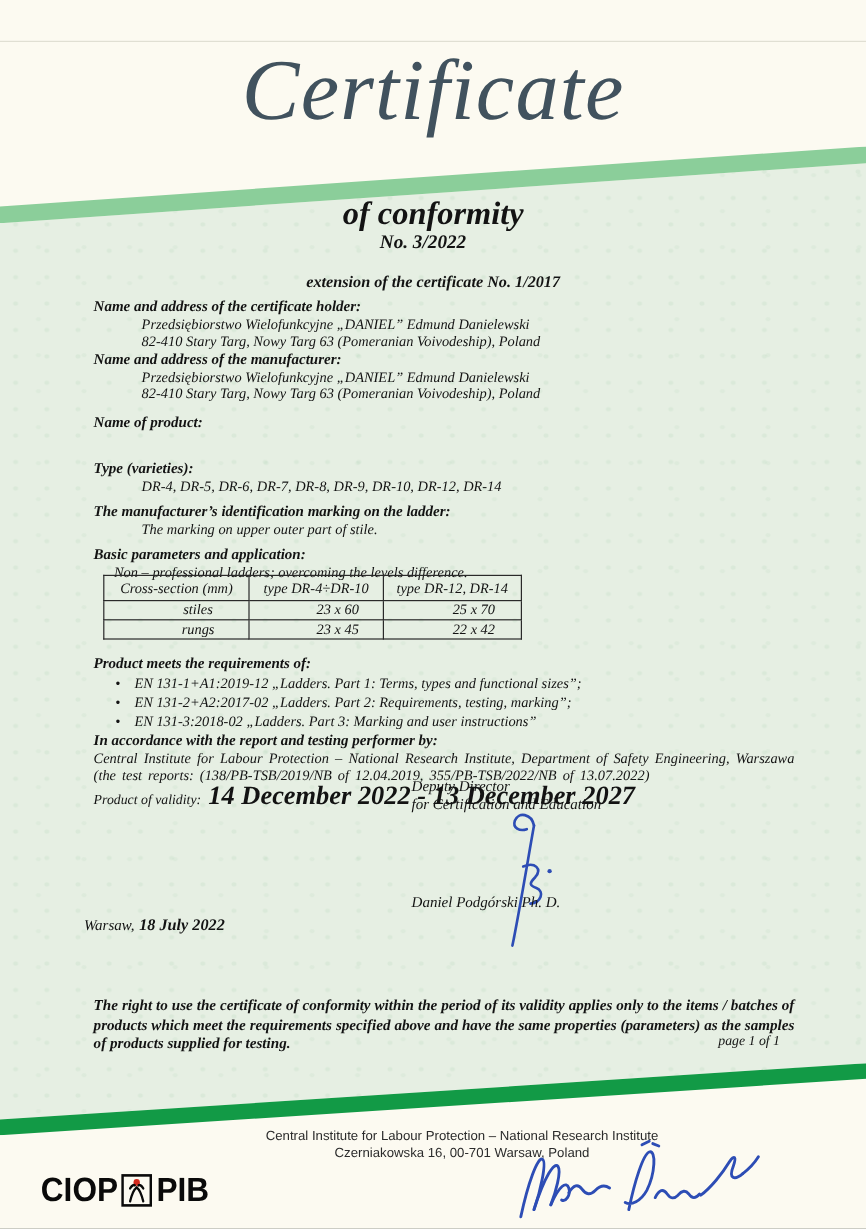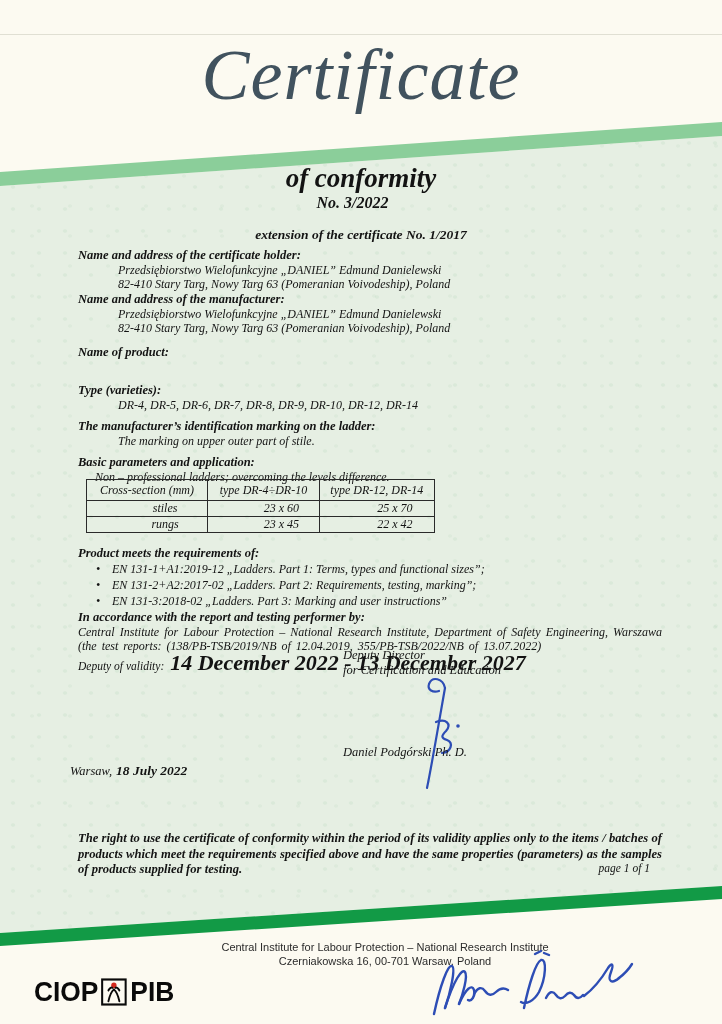"Deputy of validity:" span.vlabel { text: Deputy -> Product }
